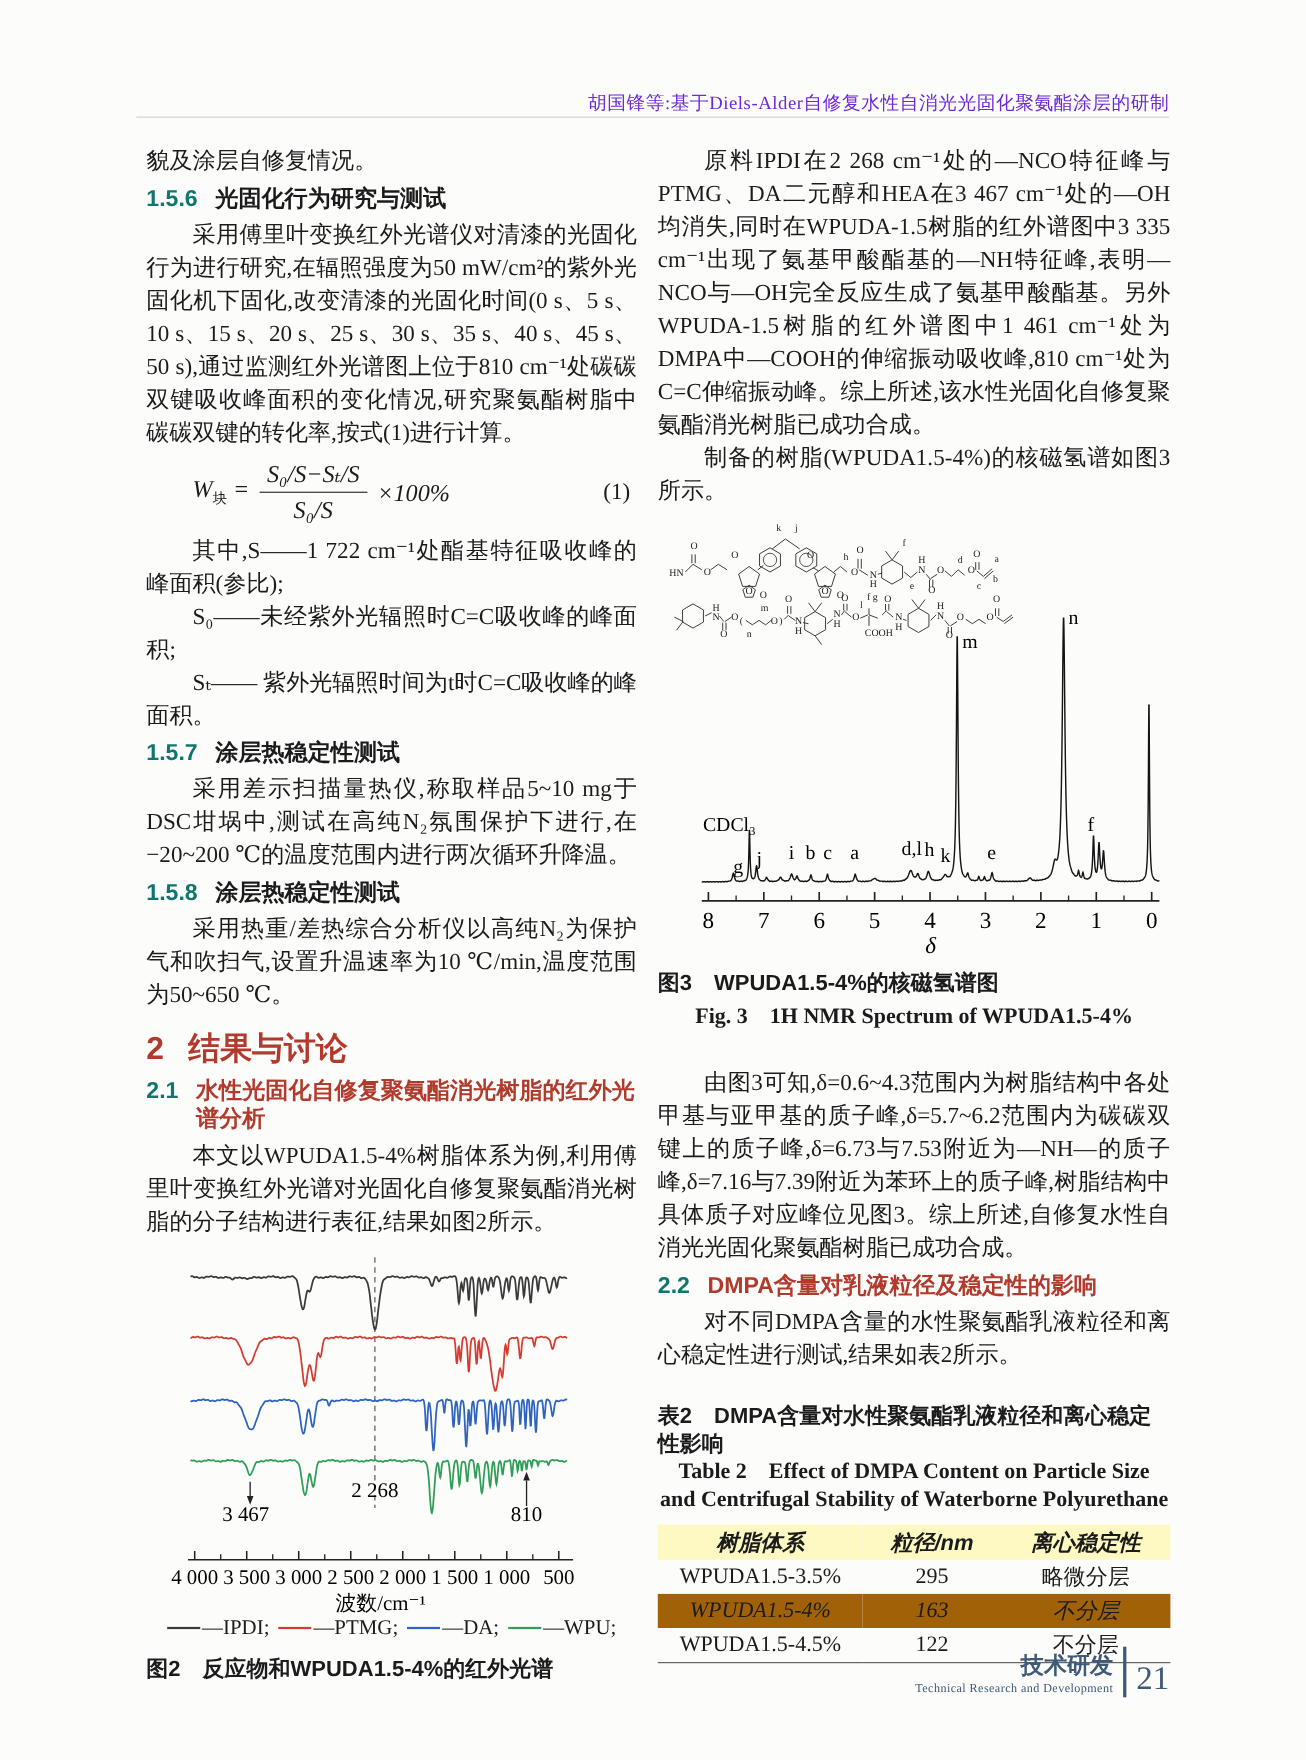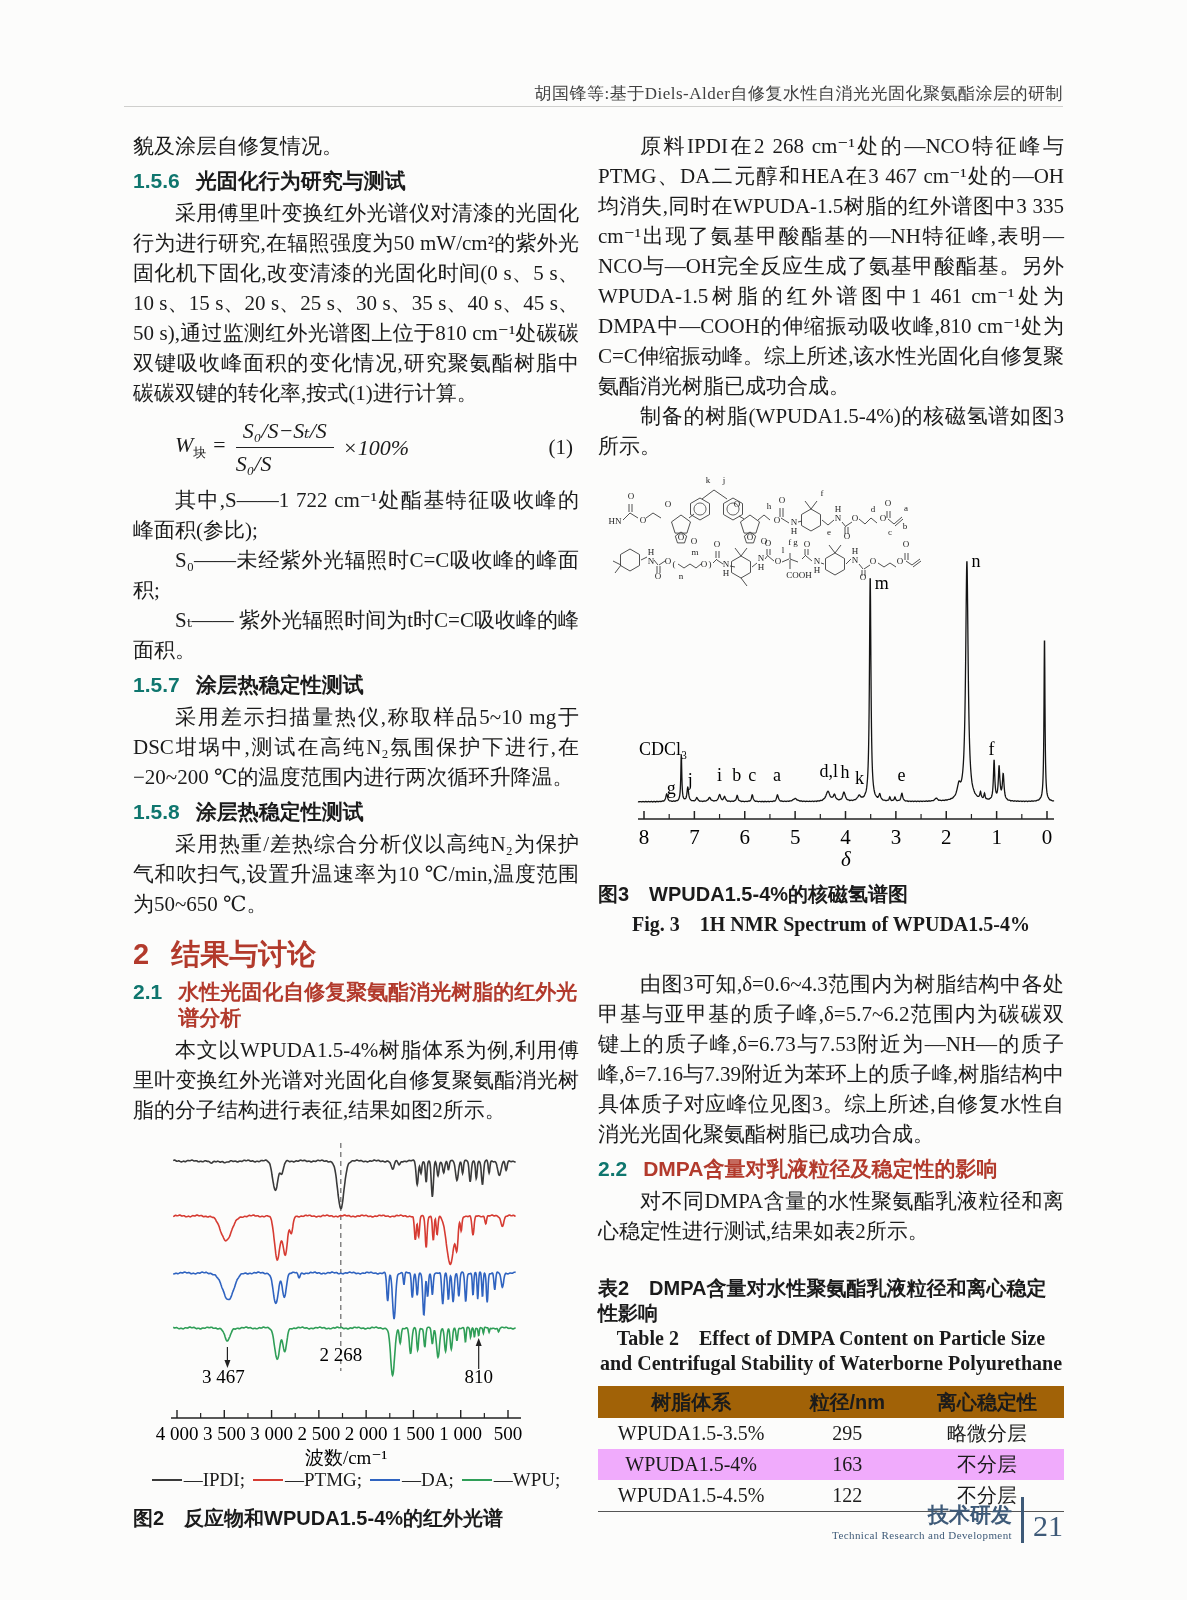"胡国锋等:基于Diels-Alder自修复水性自消光光固化聚氨酯涂层的研制" .running-head { color: #404040 -> #6d28d9 }
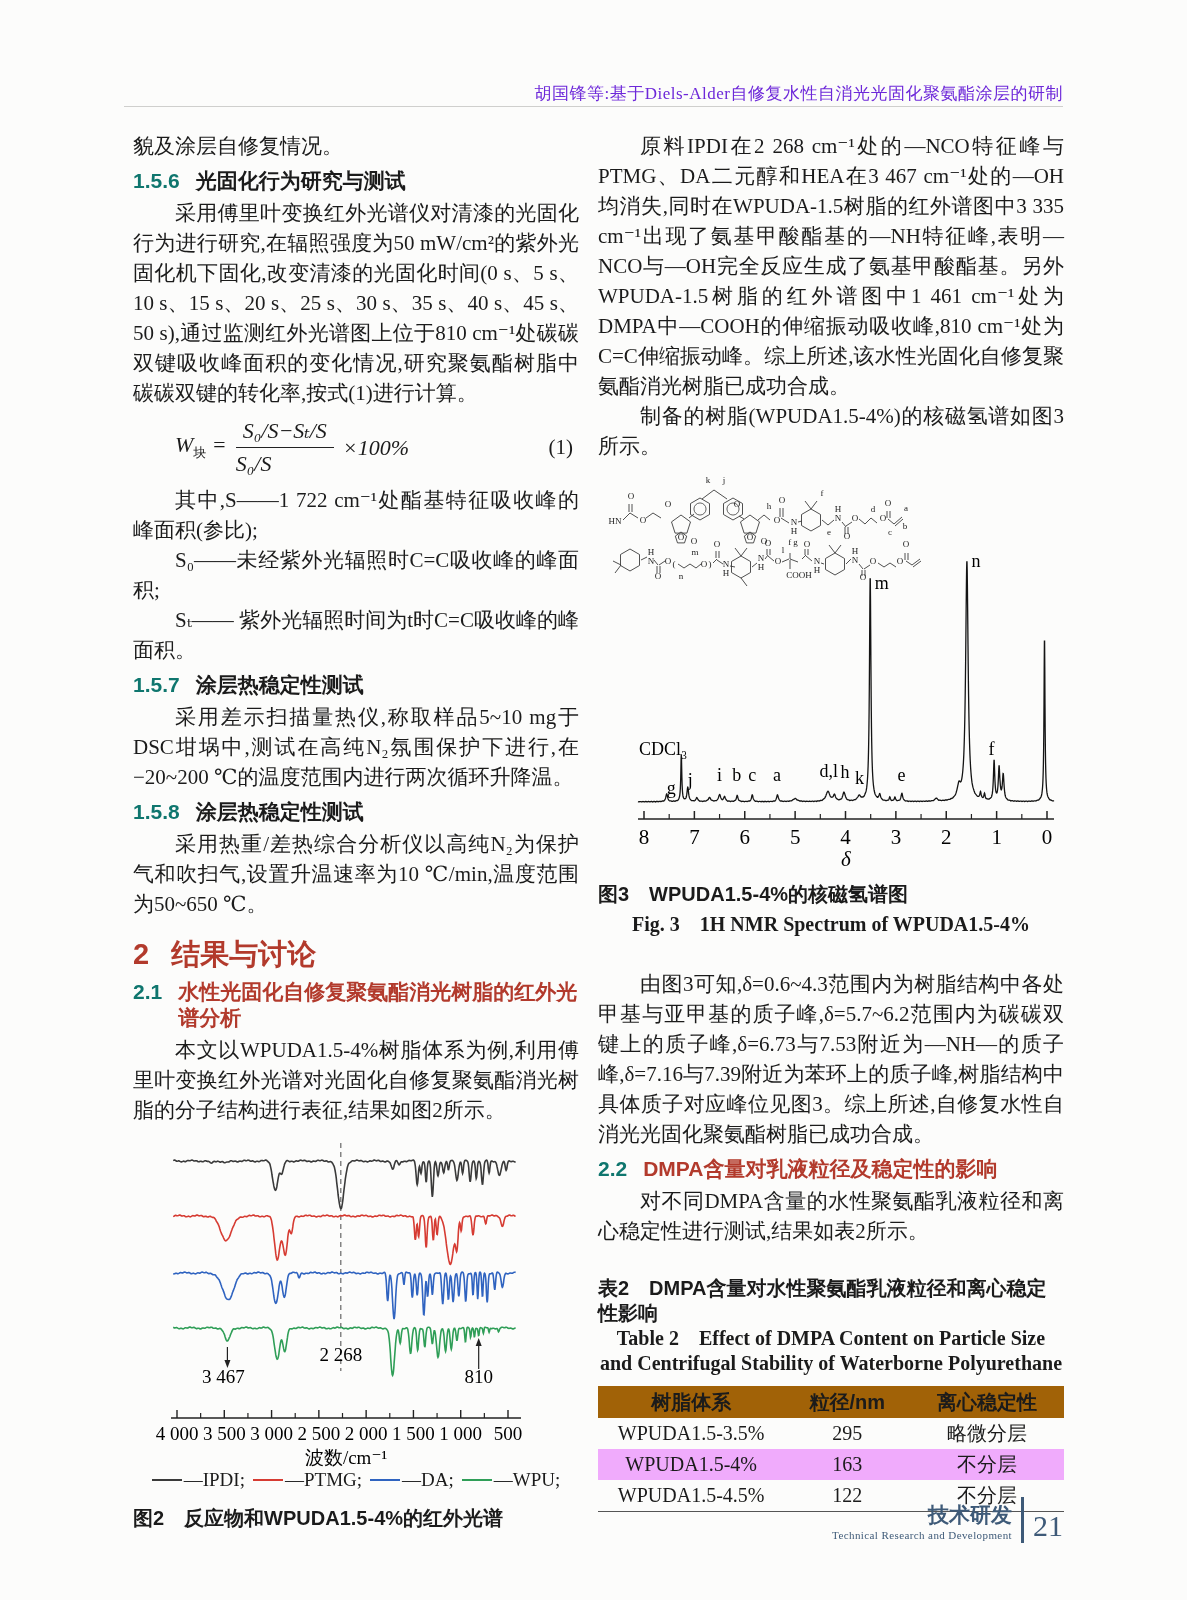"S₀/S−Sₜ/S" .frac { text-align: left -> center }
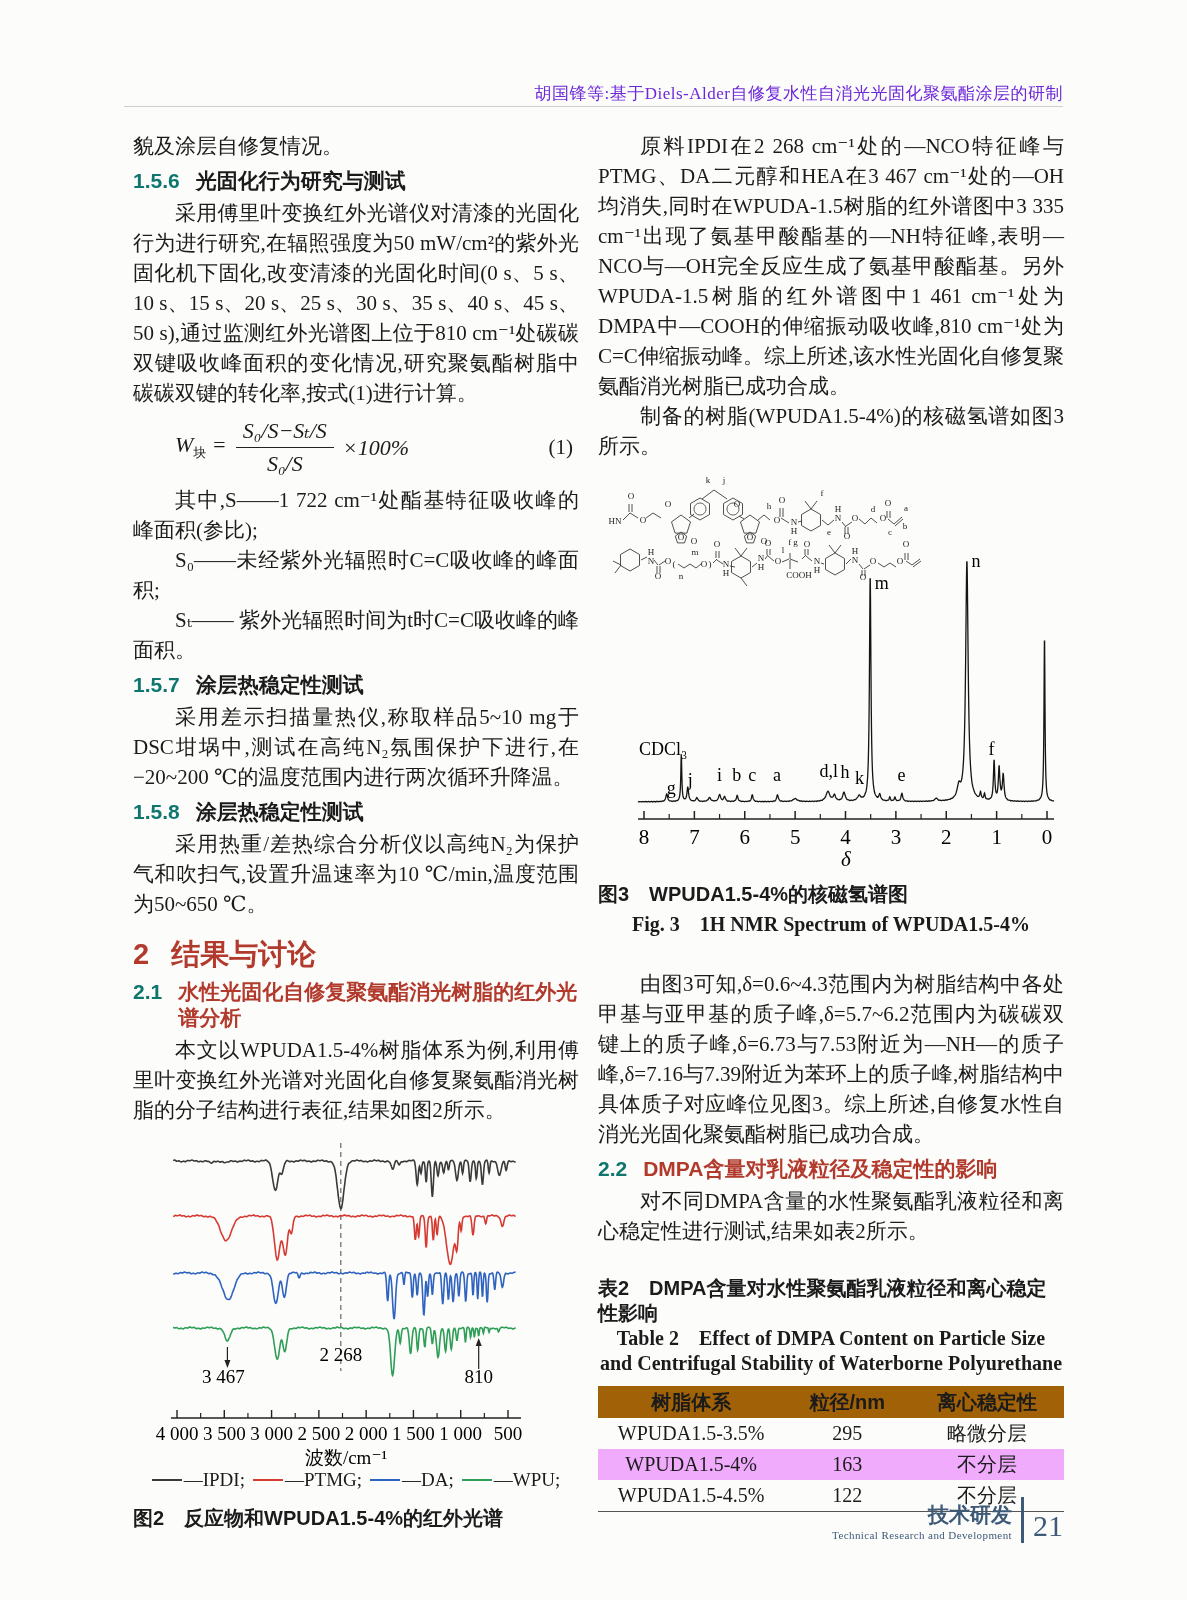"树脂体系" tr { background: #a16207 -> #fef9c3; font-style: none -> italic }
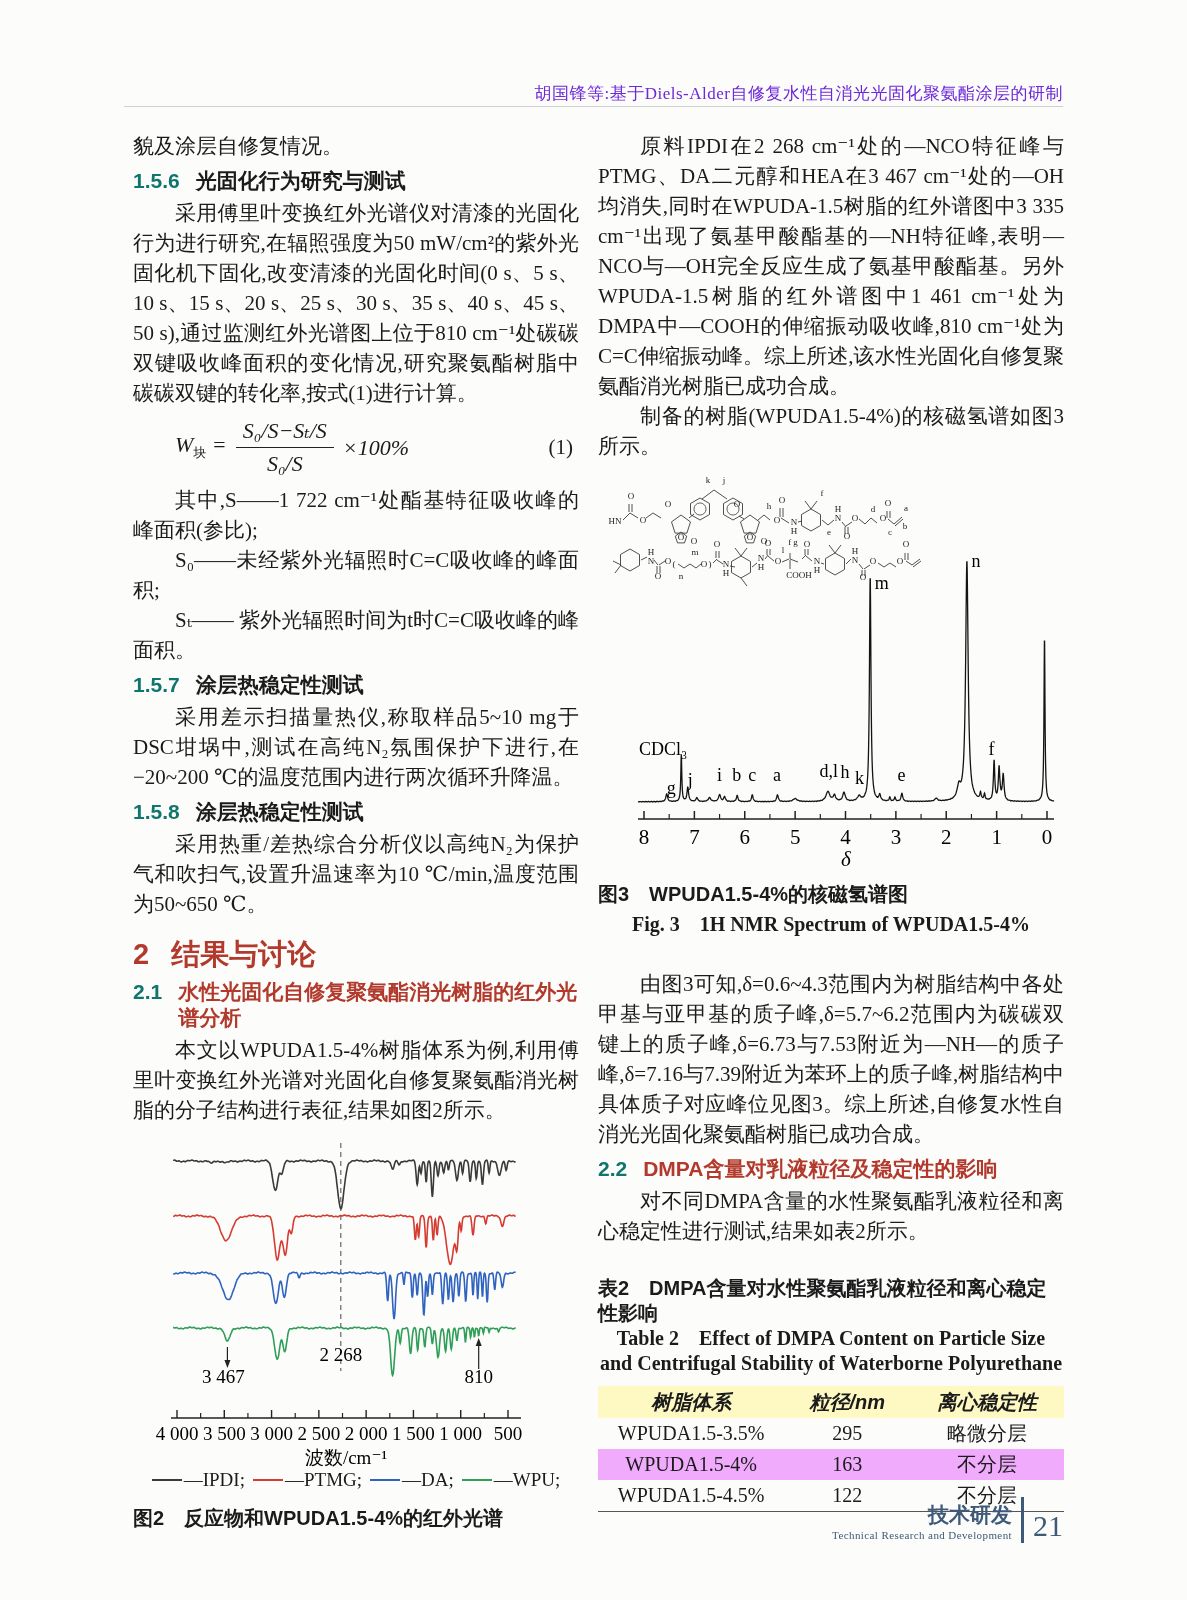"WPUDA1.5-4%" tr { background: #f0abfc -> #a16207; font-style: none -> italic }
